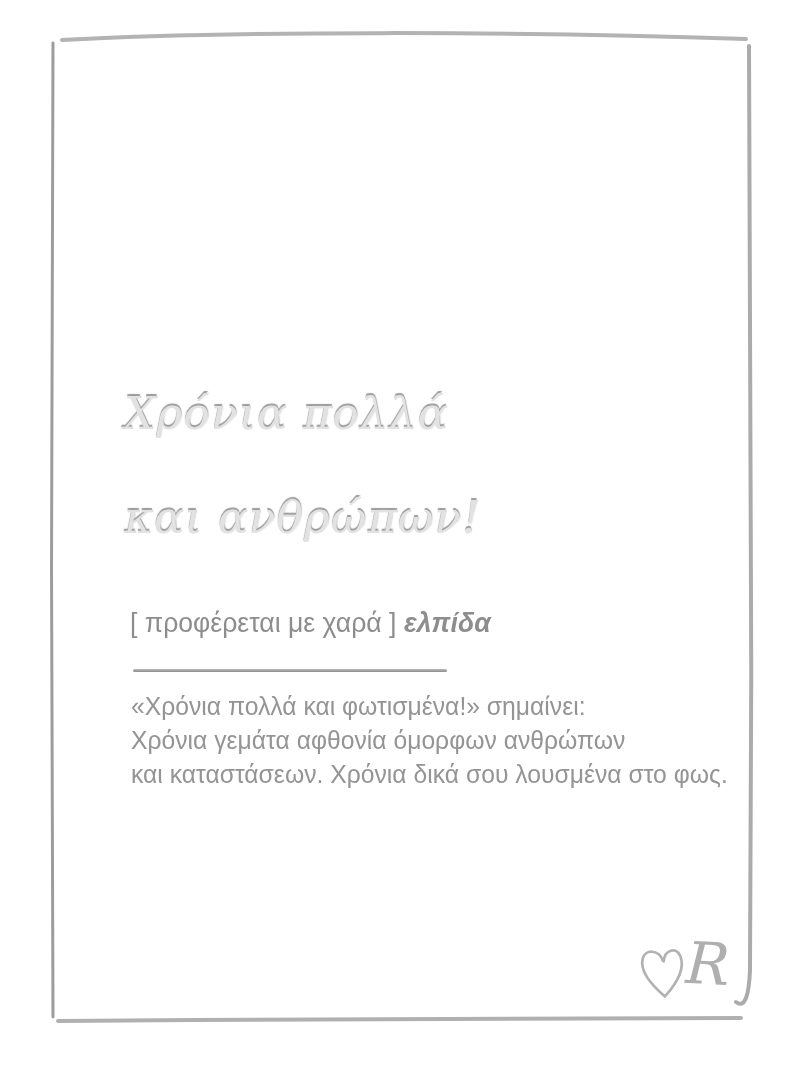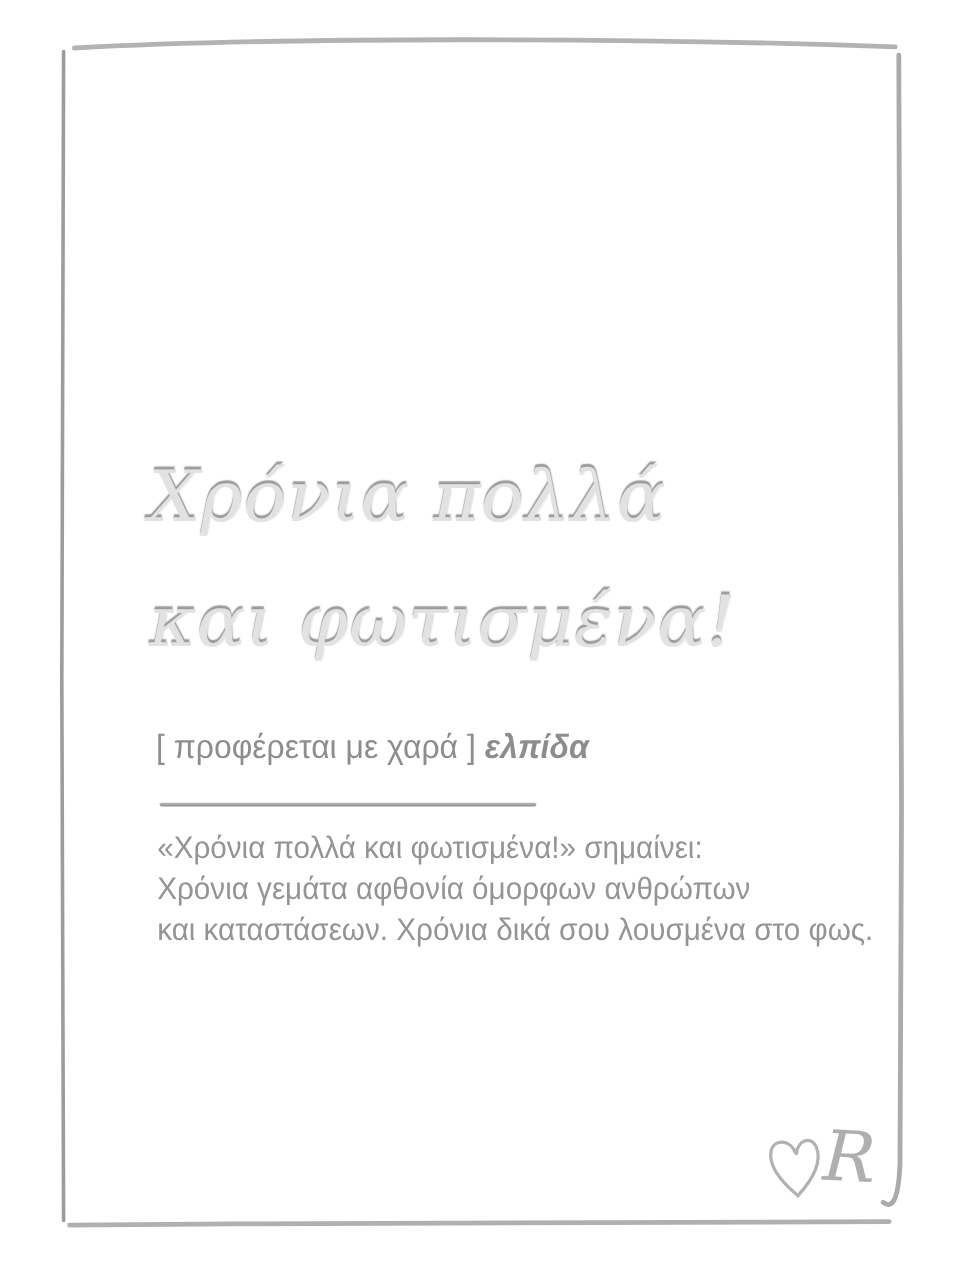"Χρόνια πολλά" .headline { font-size: 59px -> 44px }
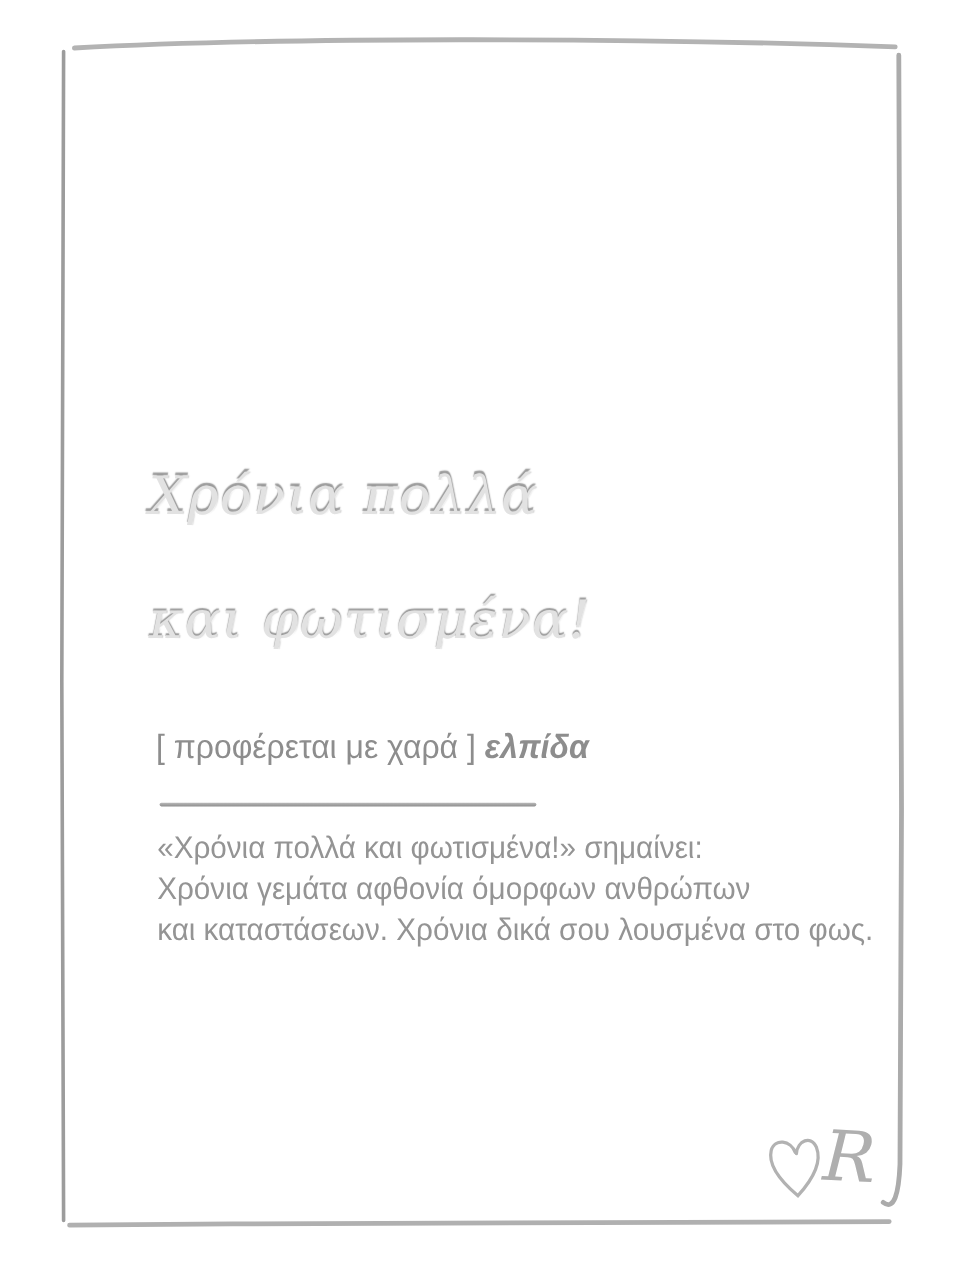"και φωτισμένα!" div { text: φωτισμένα -> ανθρώπων }
